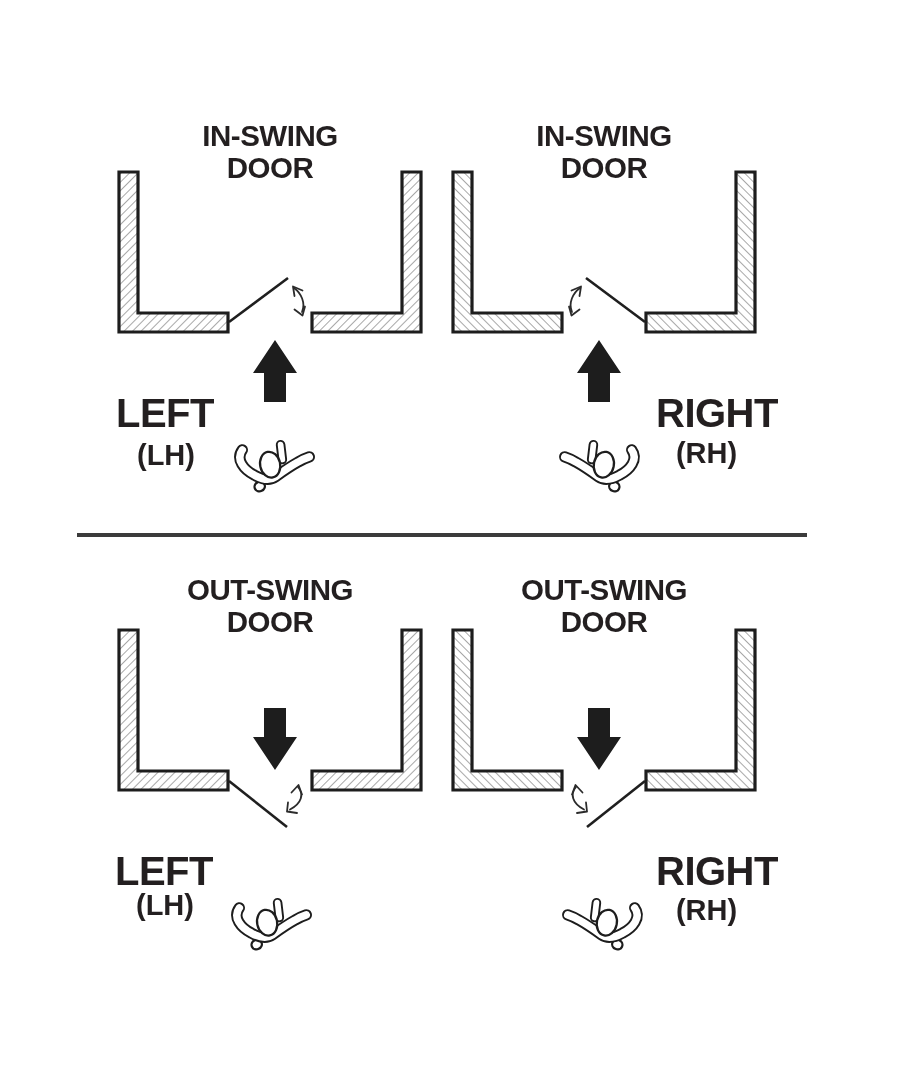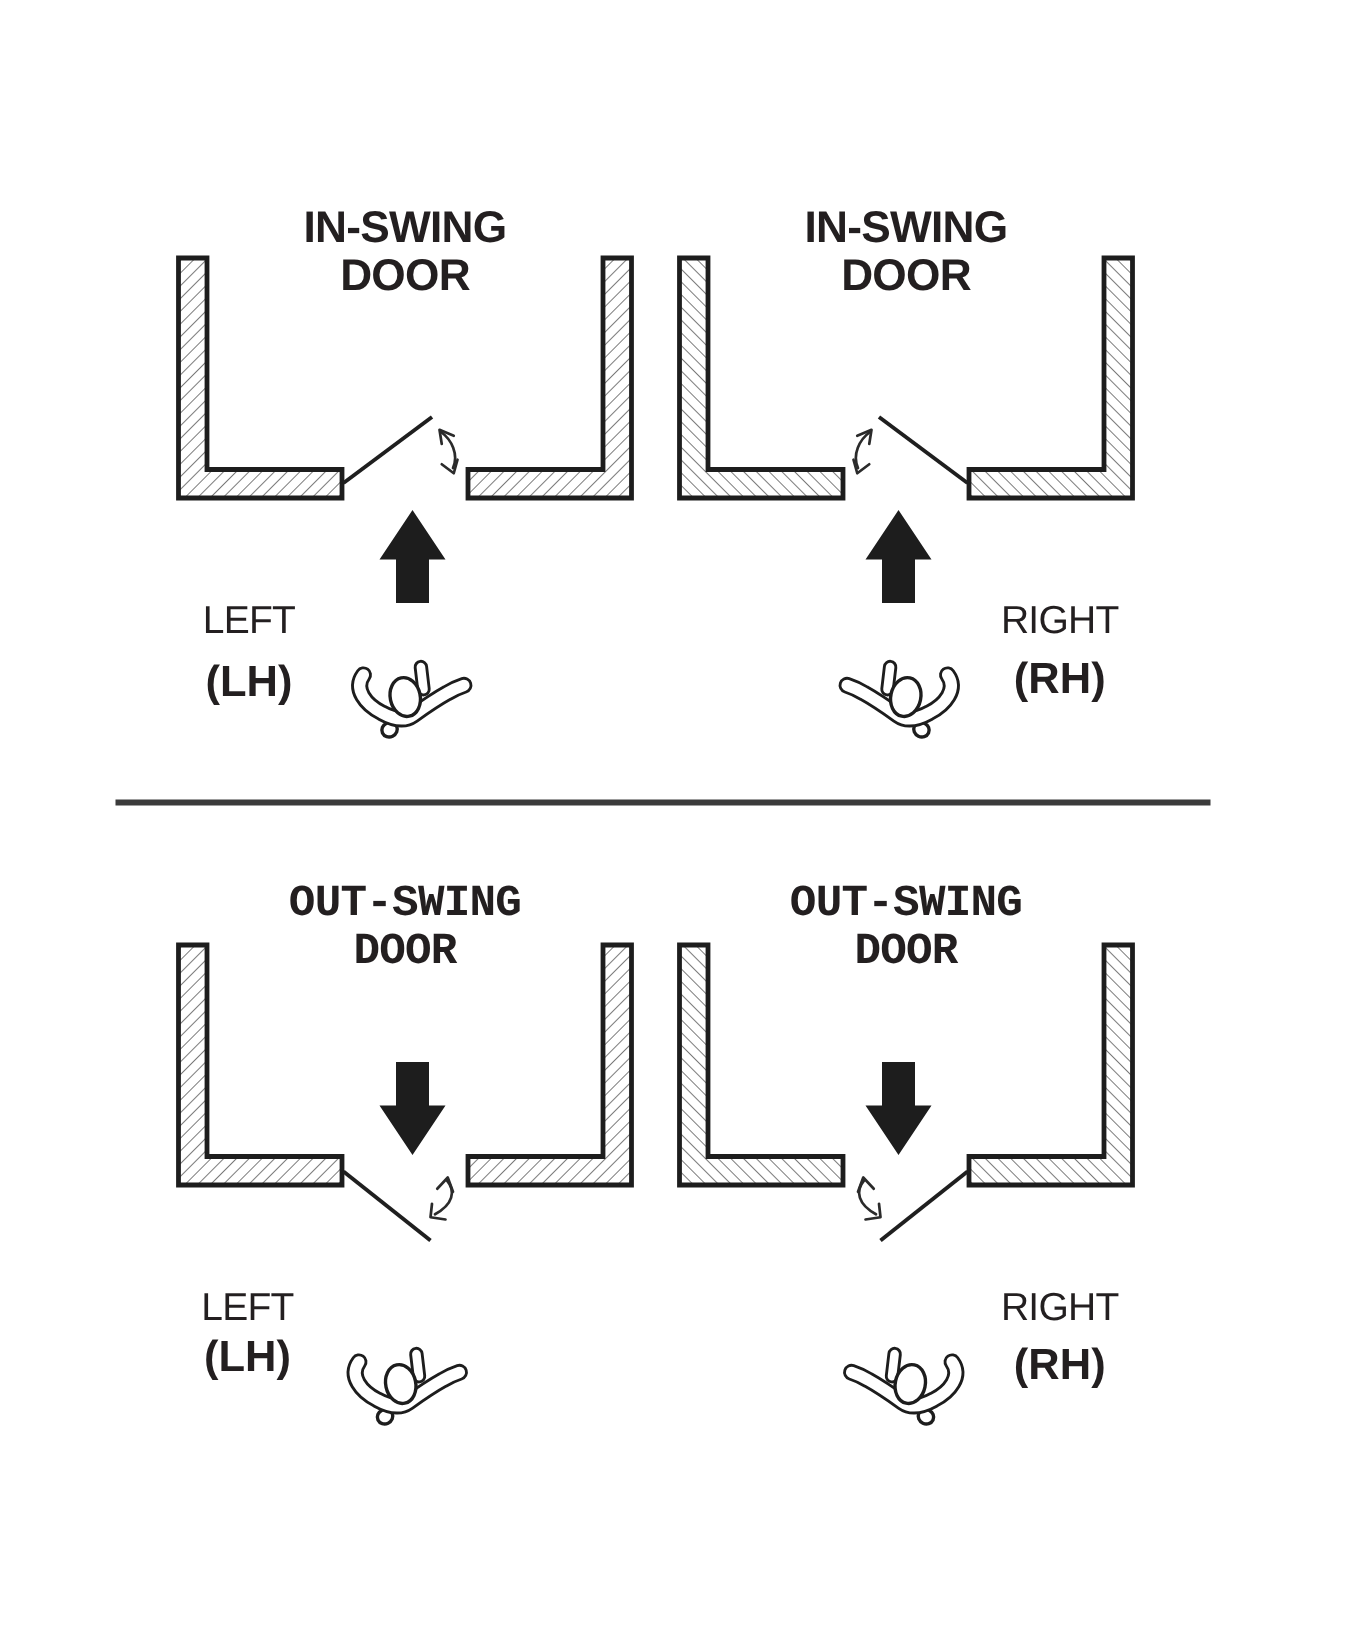"IN-SWING" .q-tl .q-title,.q-tr .q-title { top: 36px -> 20px }
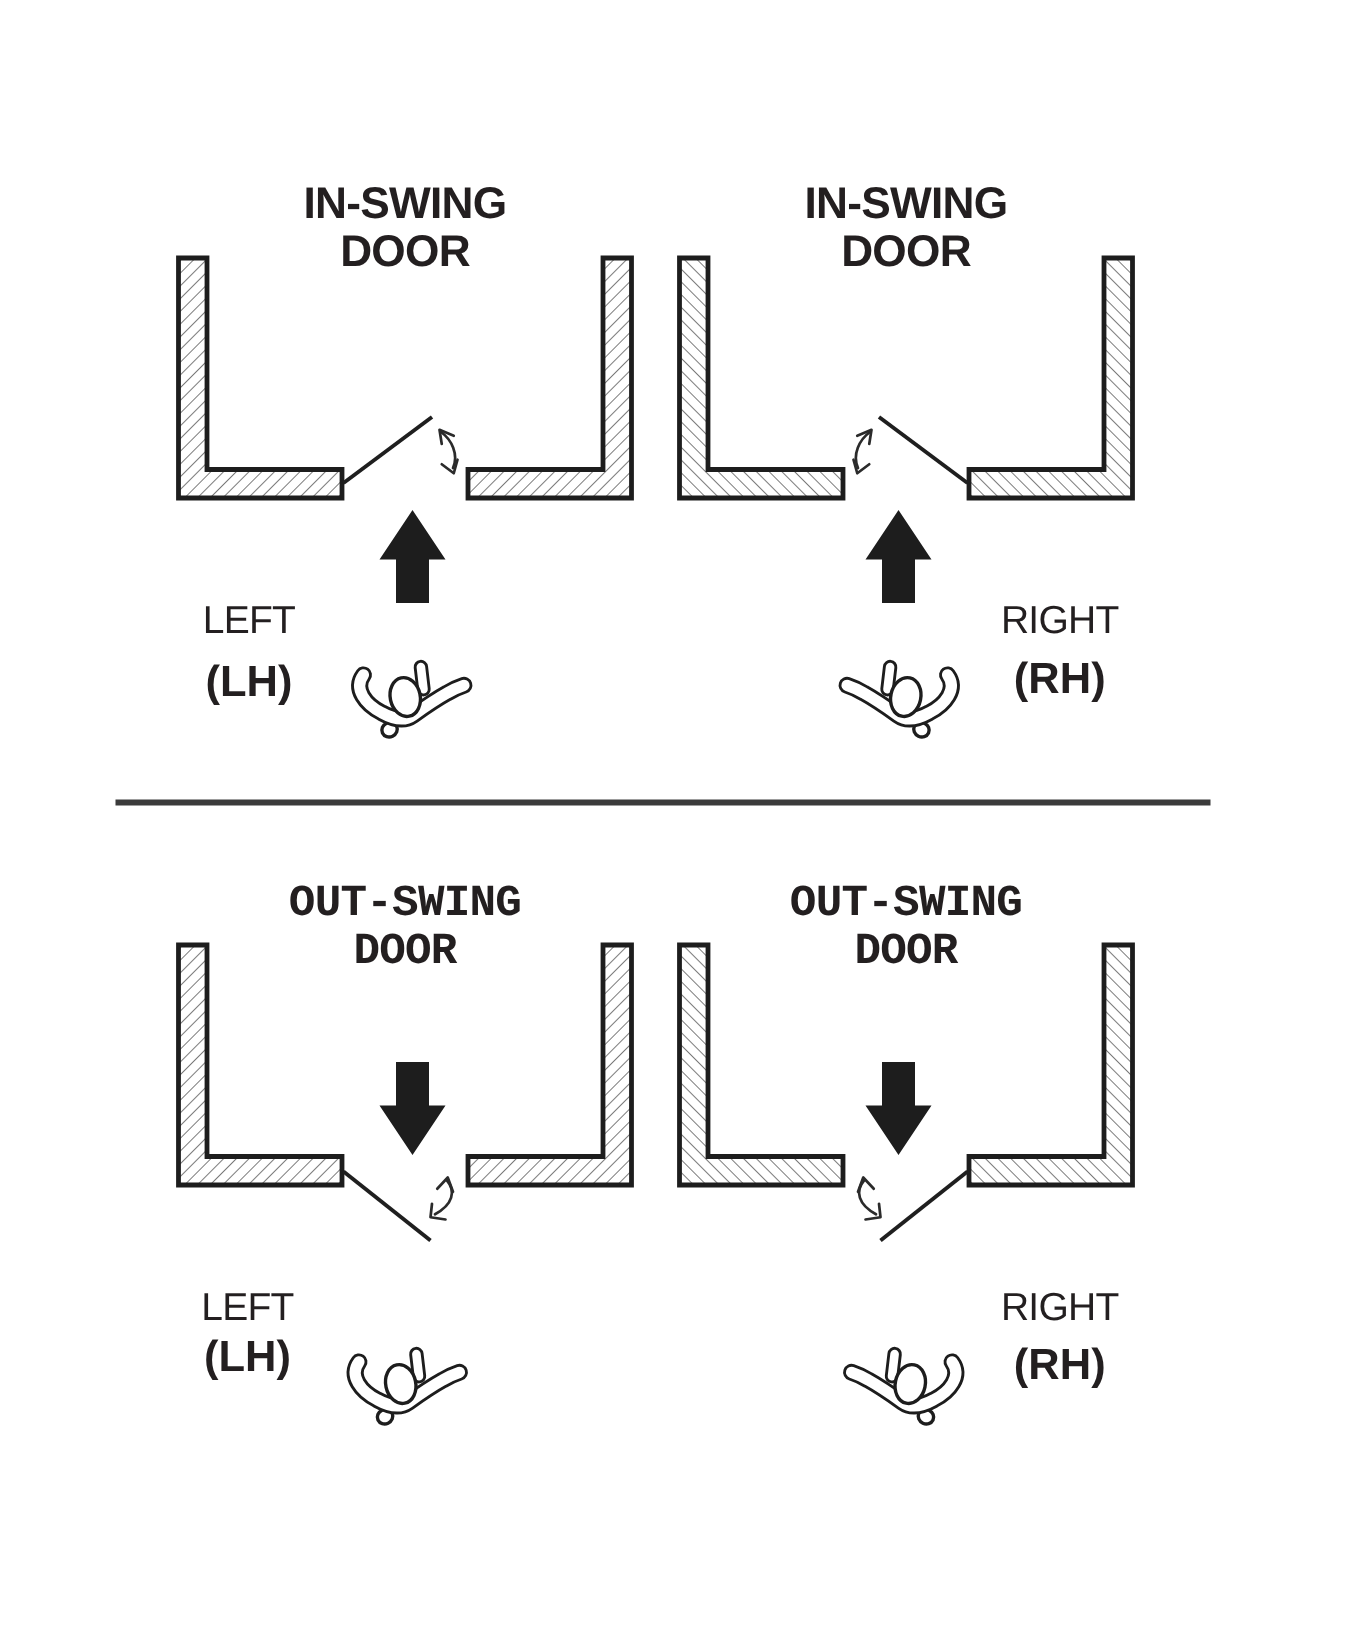"LEFT" .hand-label { font-size: 26px -> 40px; font-weight: normal -> bold; text-align: center -> left }
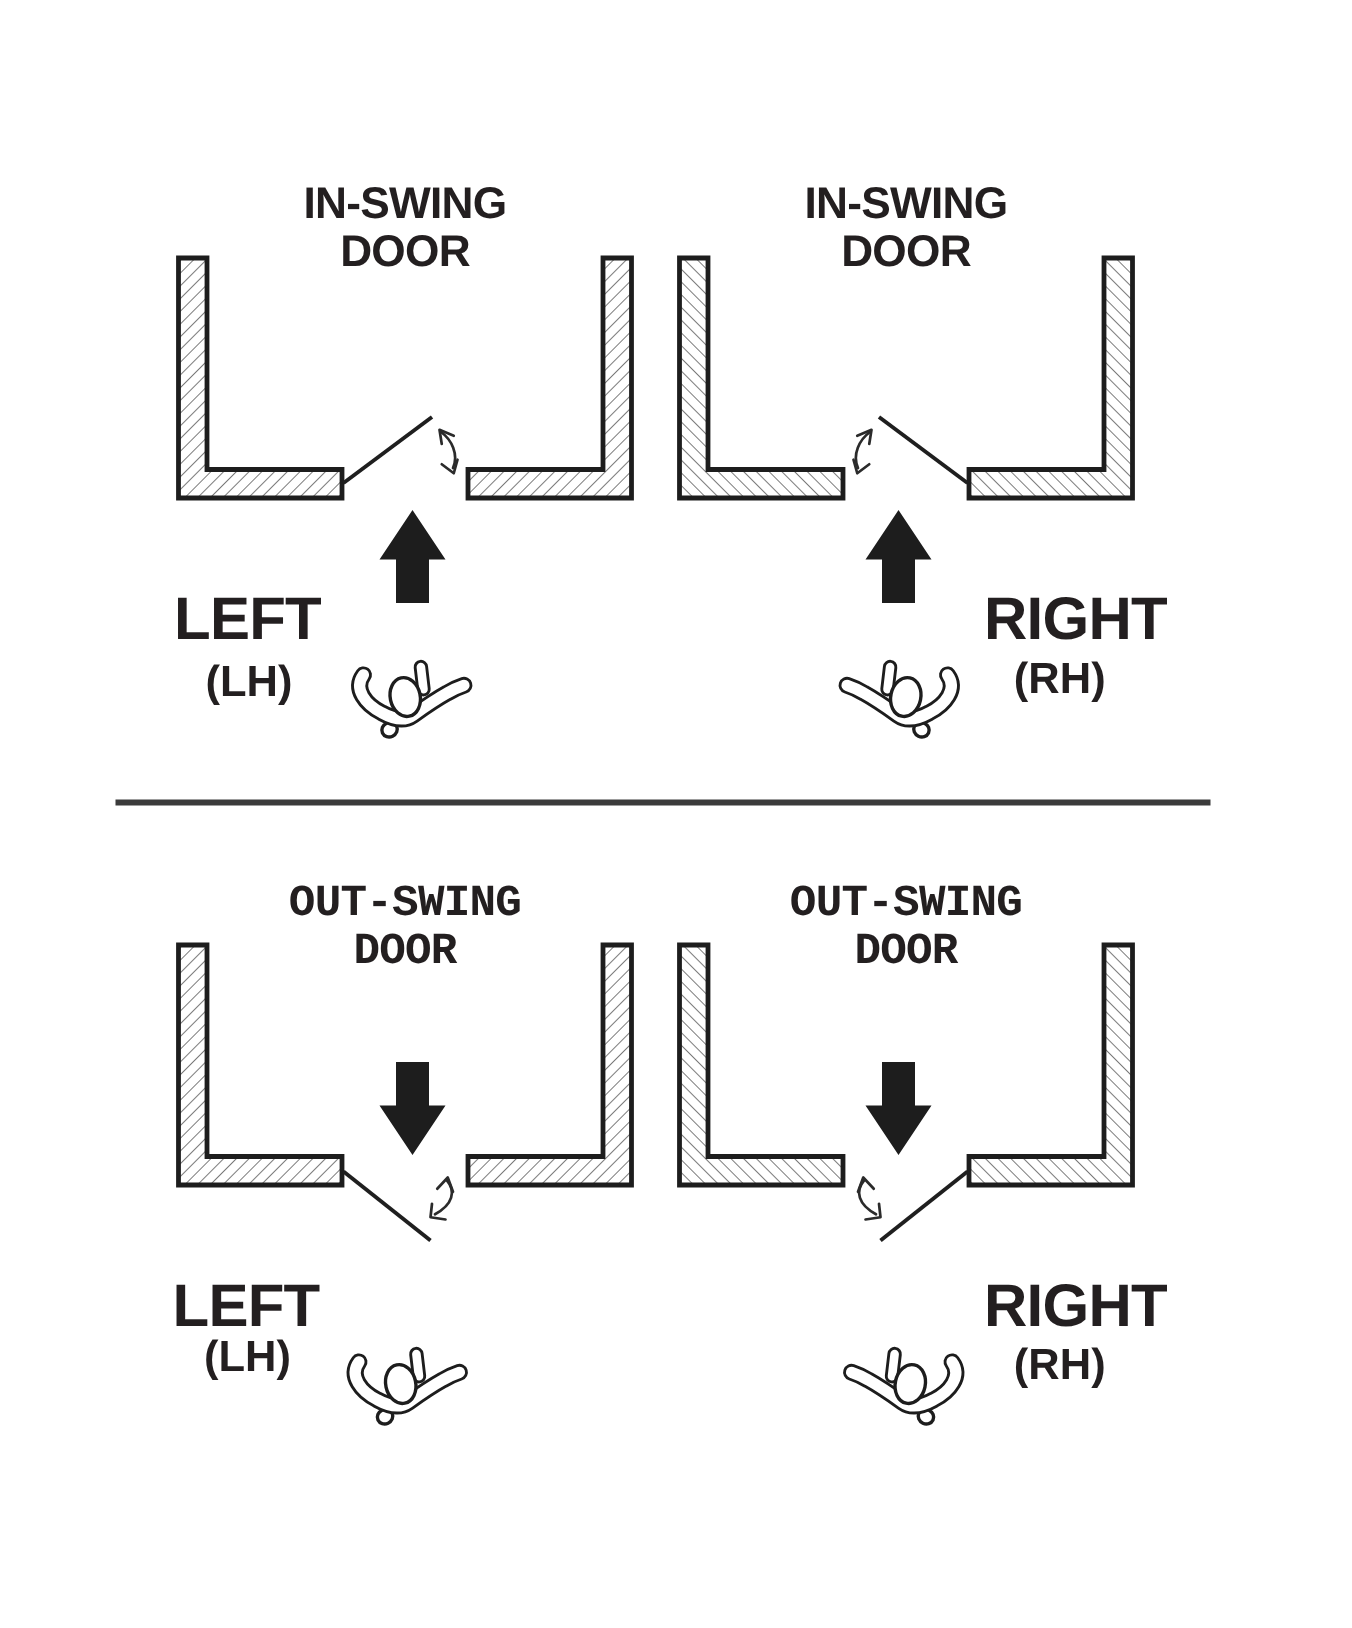"OUT-SWING" .q-bl .q-title,.q-br .q-title { font-family: Liberation Mono, monospace -> none; top: 28px -> 16px }
